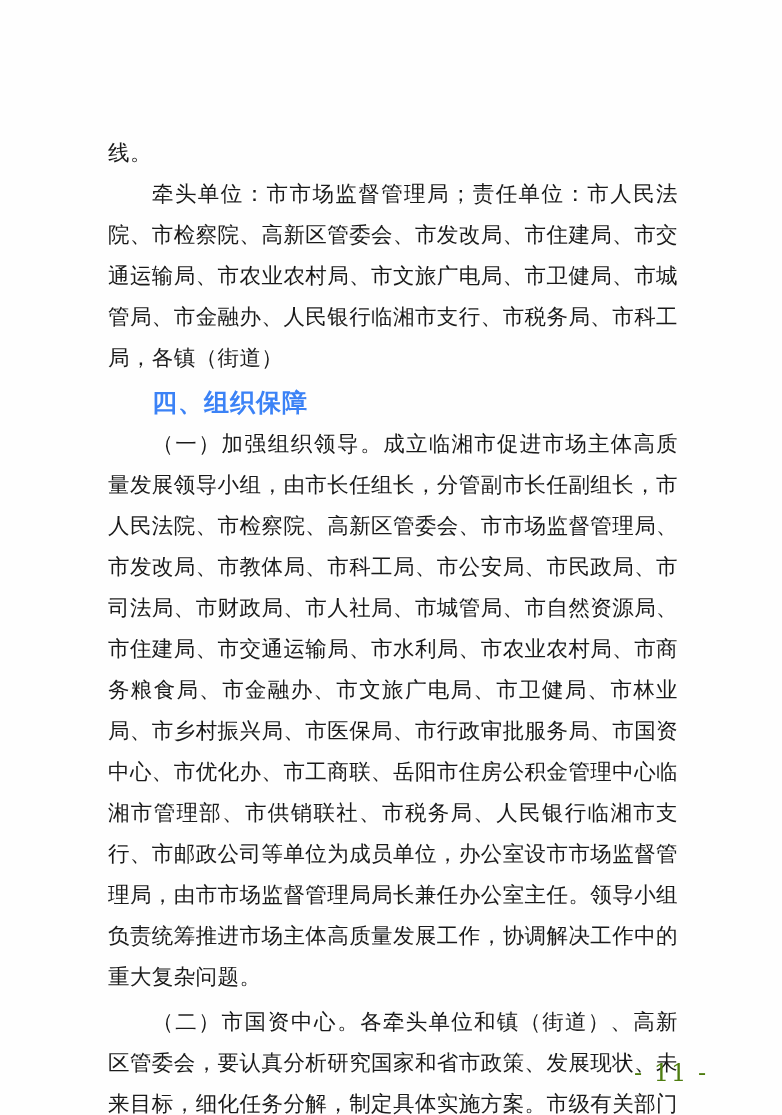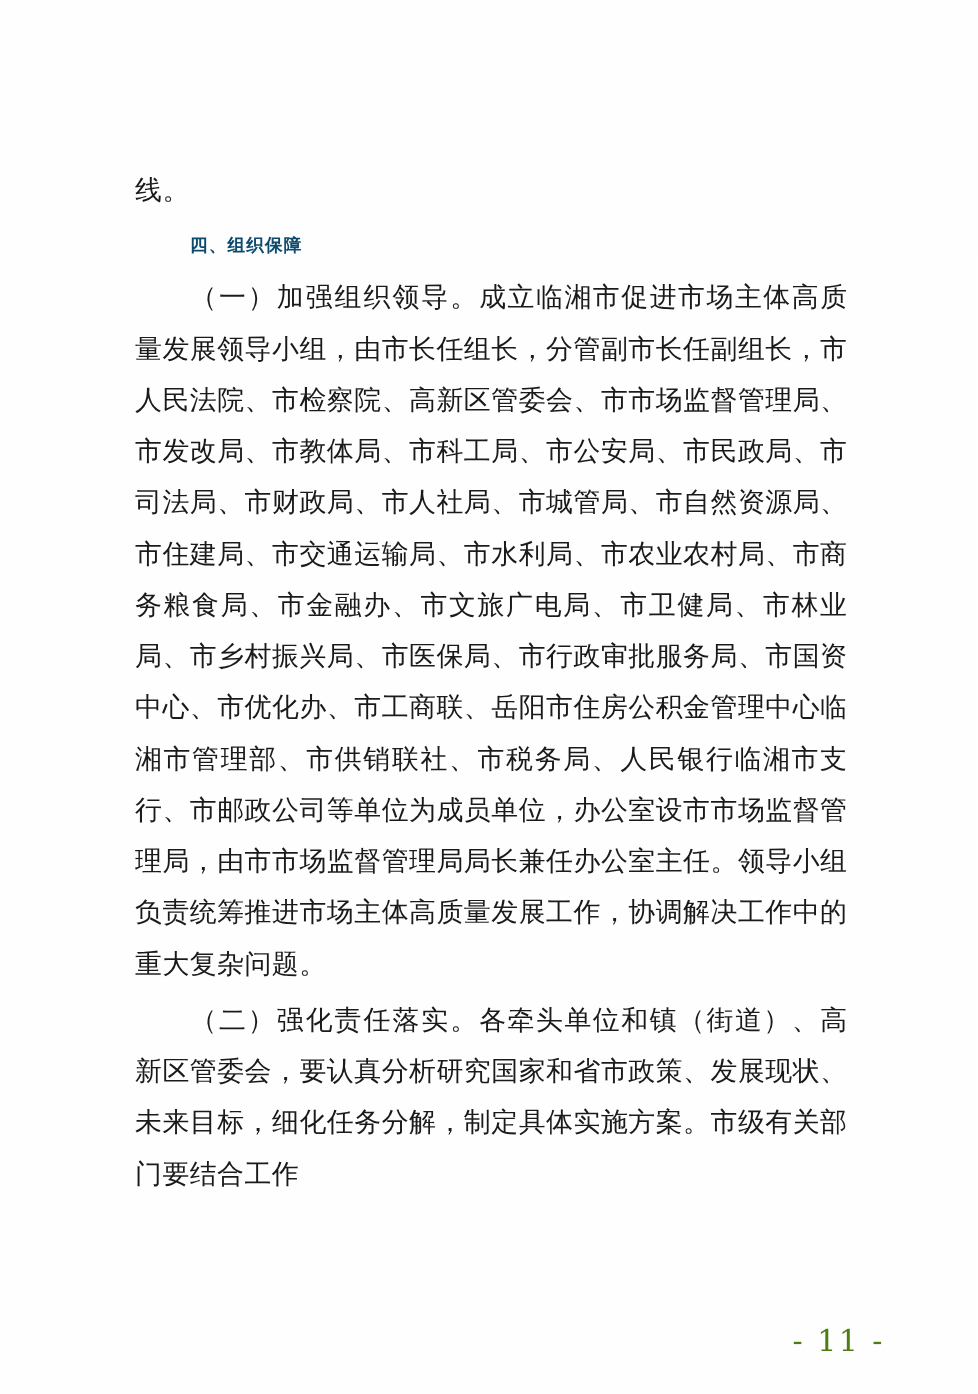"牵头单位：市市场监督管理局；责任单位：市人民法院、市检察院、高新区管委会、市发改" p.indent { html: none -> <p>牵头单位：市市场监督管理局；责任单位：市人民法院、市检察院、高新区管委会、市发改局、市住建局、市交通运输局、市农业农村局、市文旅广电局、市卫健局、市城管局、市金融办、人民银行临湘市支行、市税务局、市科工局，各镇（街道）</p> }
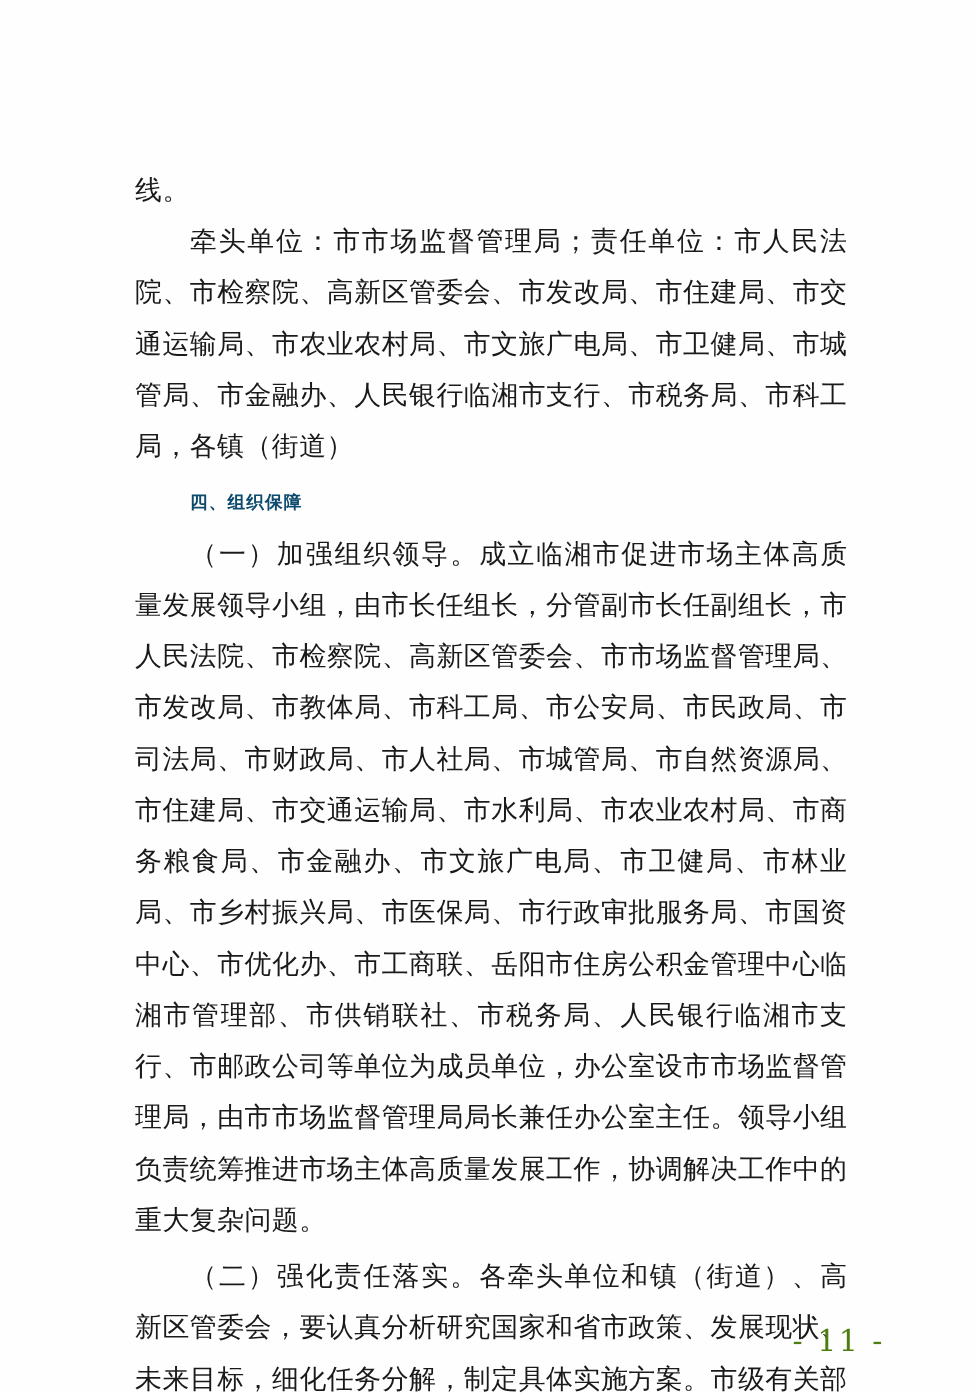"四、组织保障" .heading { color: #0c4a6e -> #3b82f6; font-size: 14px -> 25px }
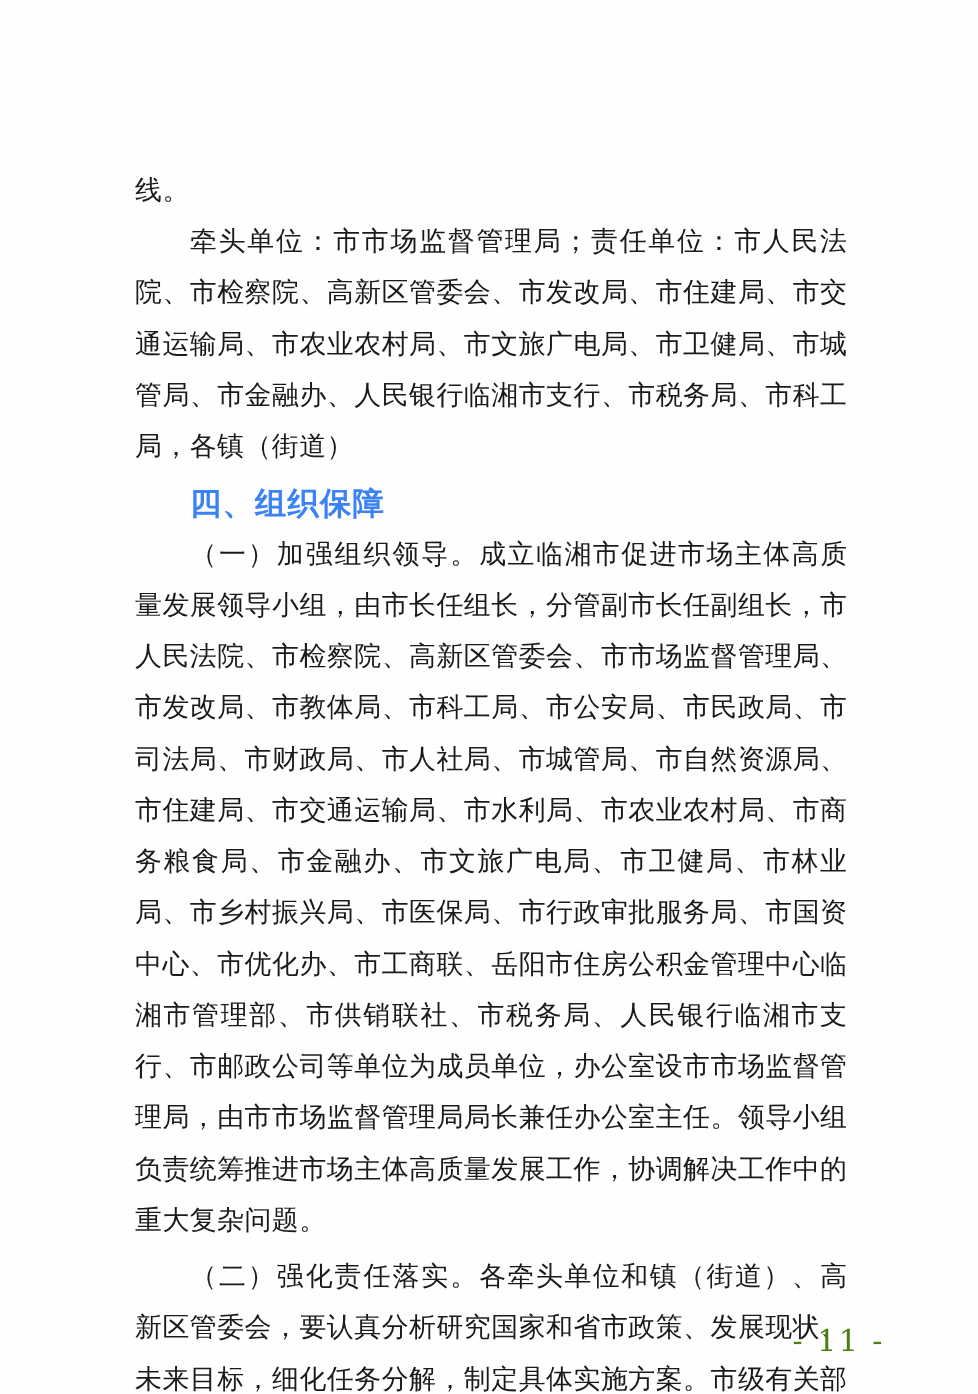"（二）强化责任落实。" span.lead { text: 强化责任落实 -> 市国资中心 }
